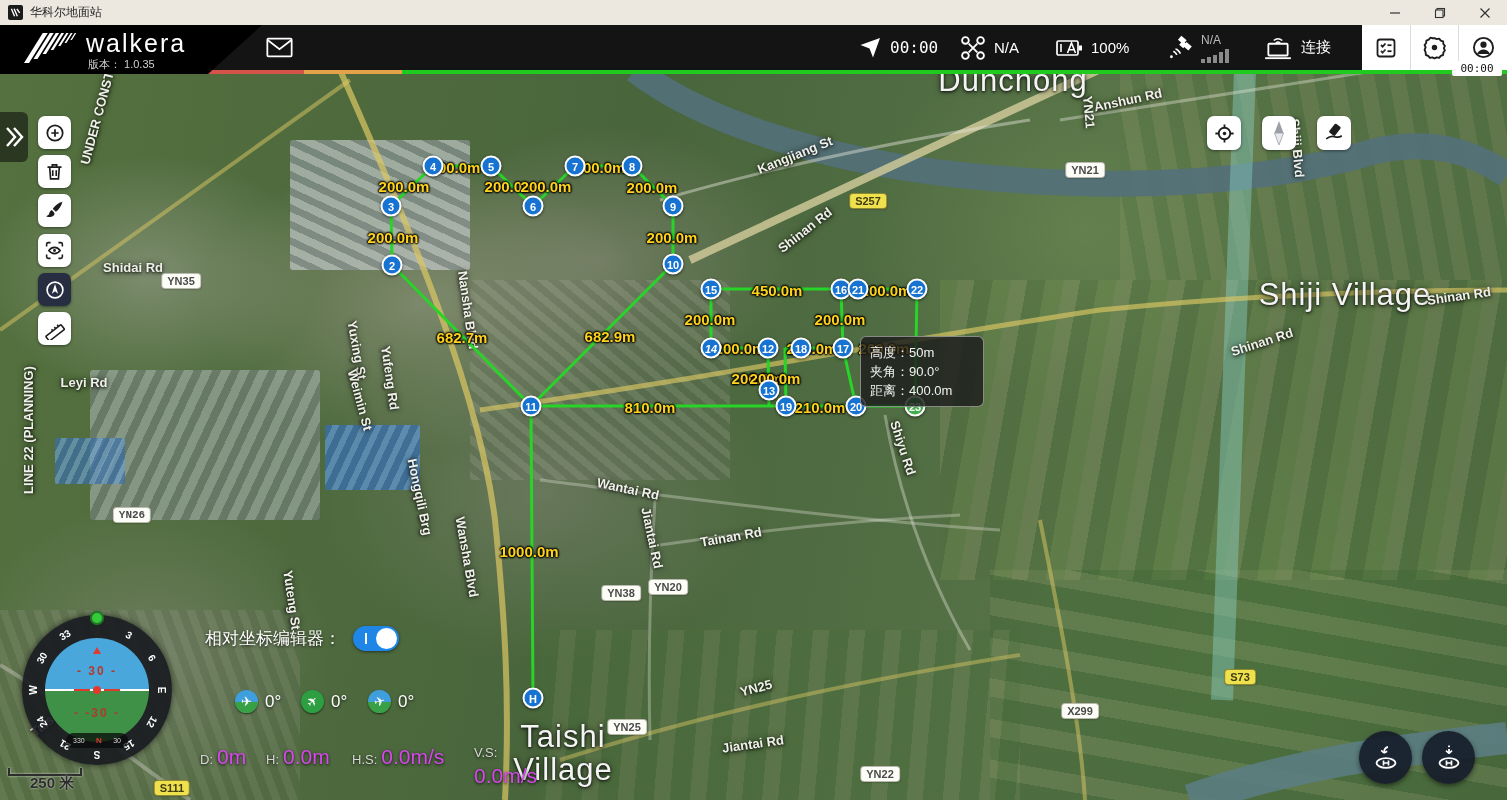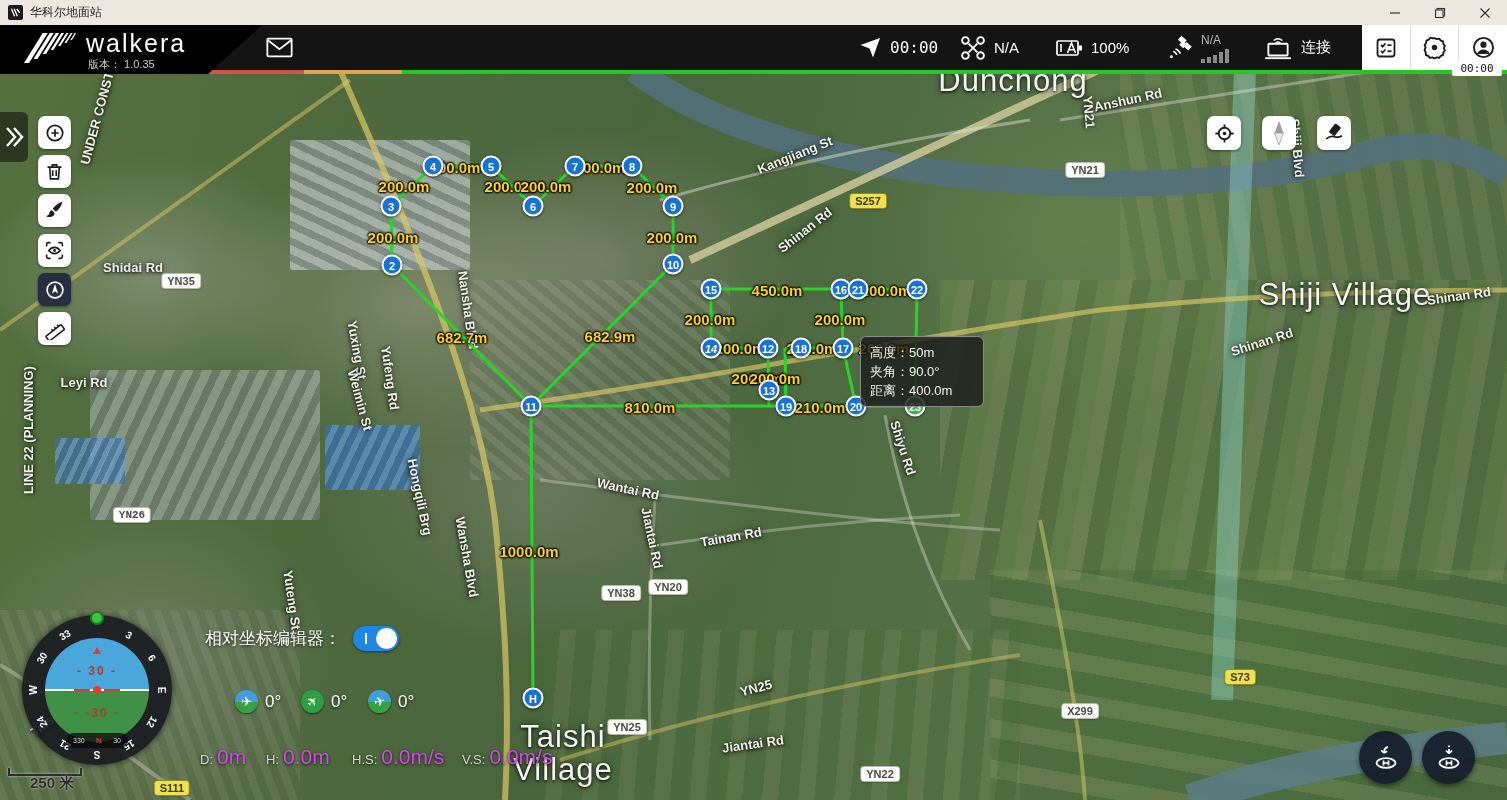"V.S:" div.tel-item { flex-direction: none -> column; left: 462px -> 474px }
